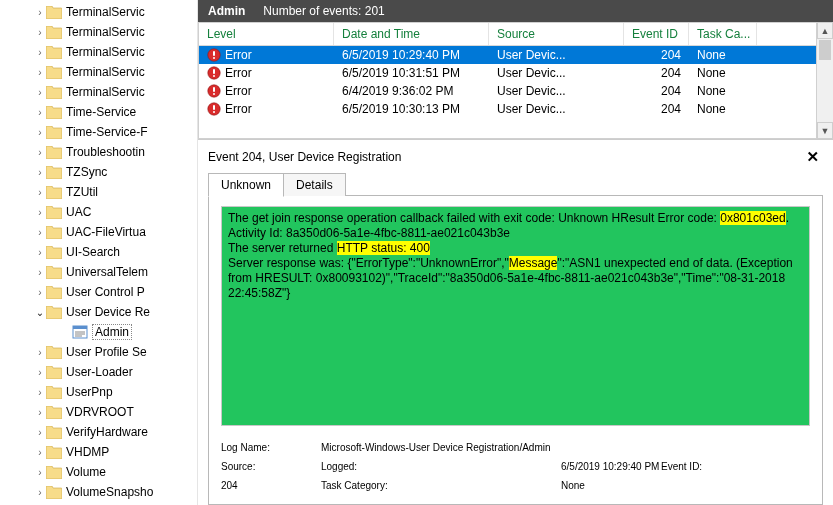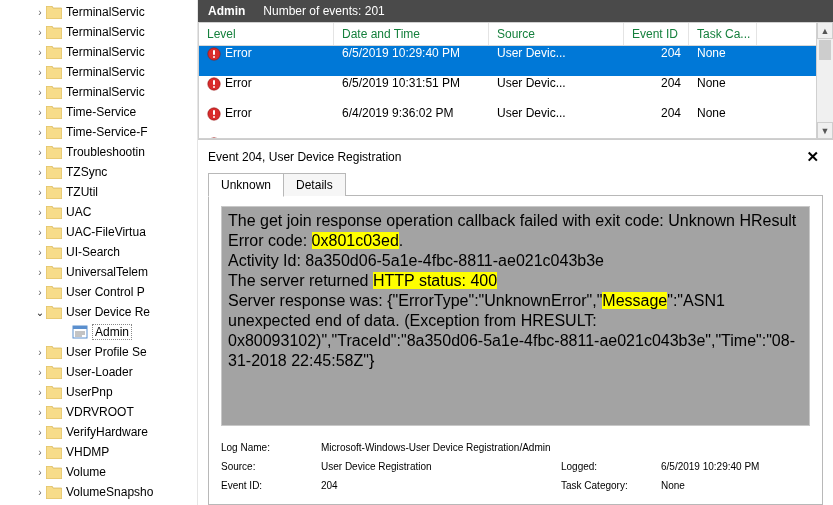"Error" .trow { align-items: none -> center; height: 30px -> 18px }
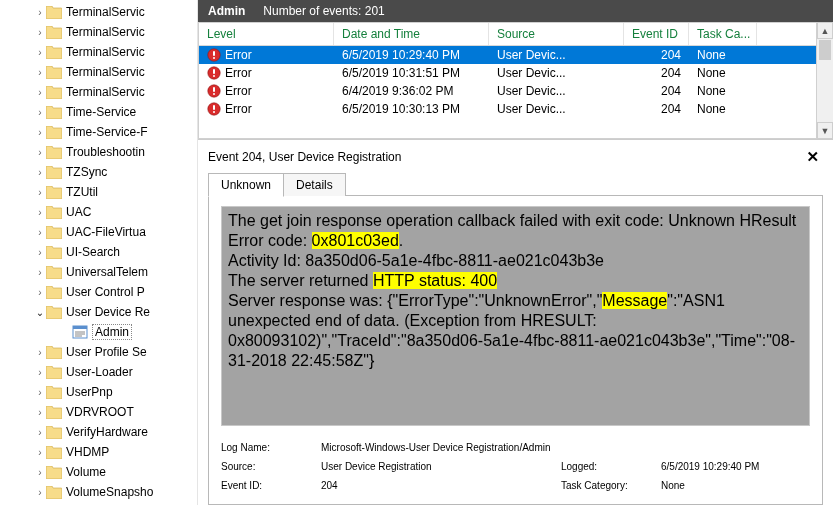"The get join response operation" .msg-box { background: #a3a3a3 -> #22c55e; font-size: 16px -> 12px }
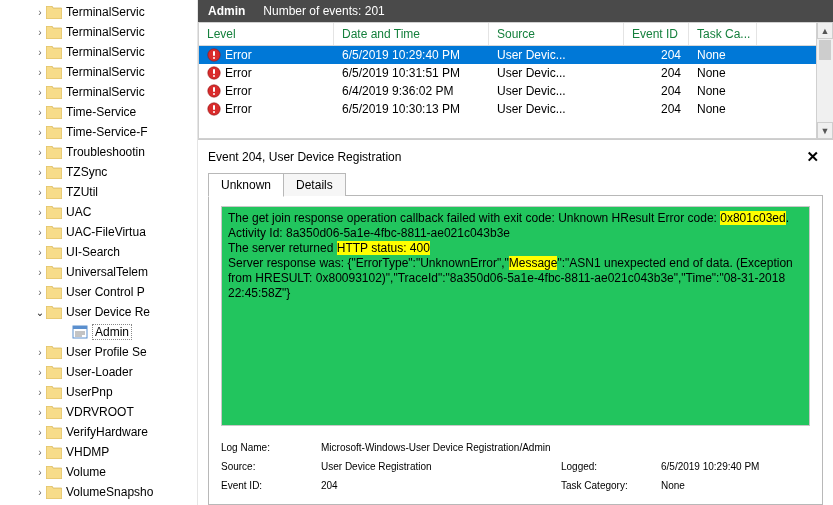"User Device Registration" div { html: <div>User Device Registration</div> -> none }
